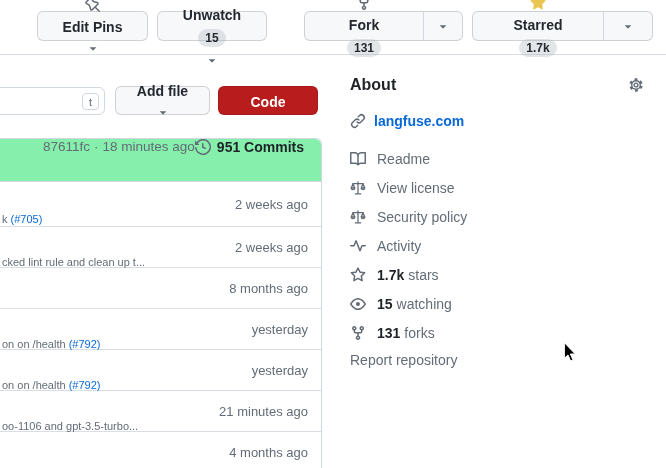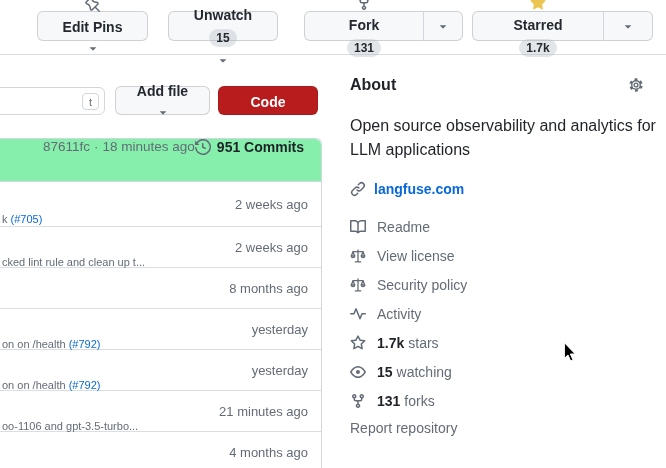"Unwatch" .btn-unwatch { left: 168px -> 157px }
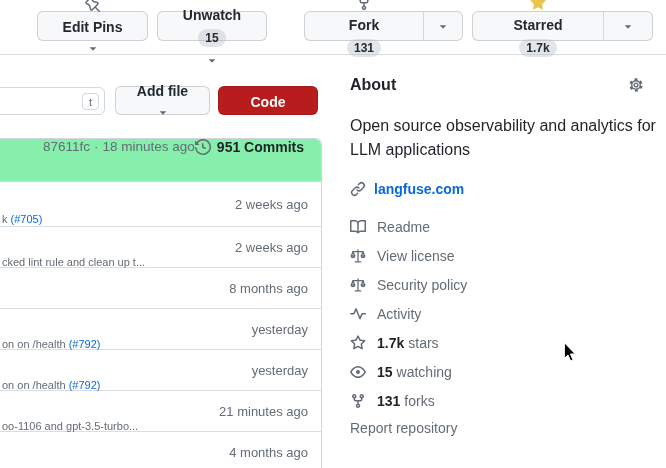"Open source observability and analytics" div.about-desc { html: <div>Open source observability and analytics for LLM applications</div> -> none }
